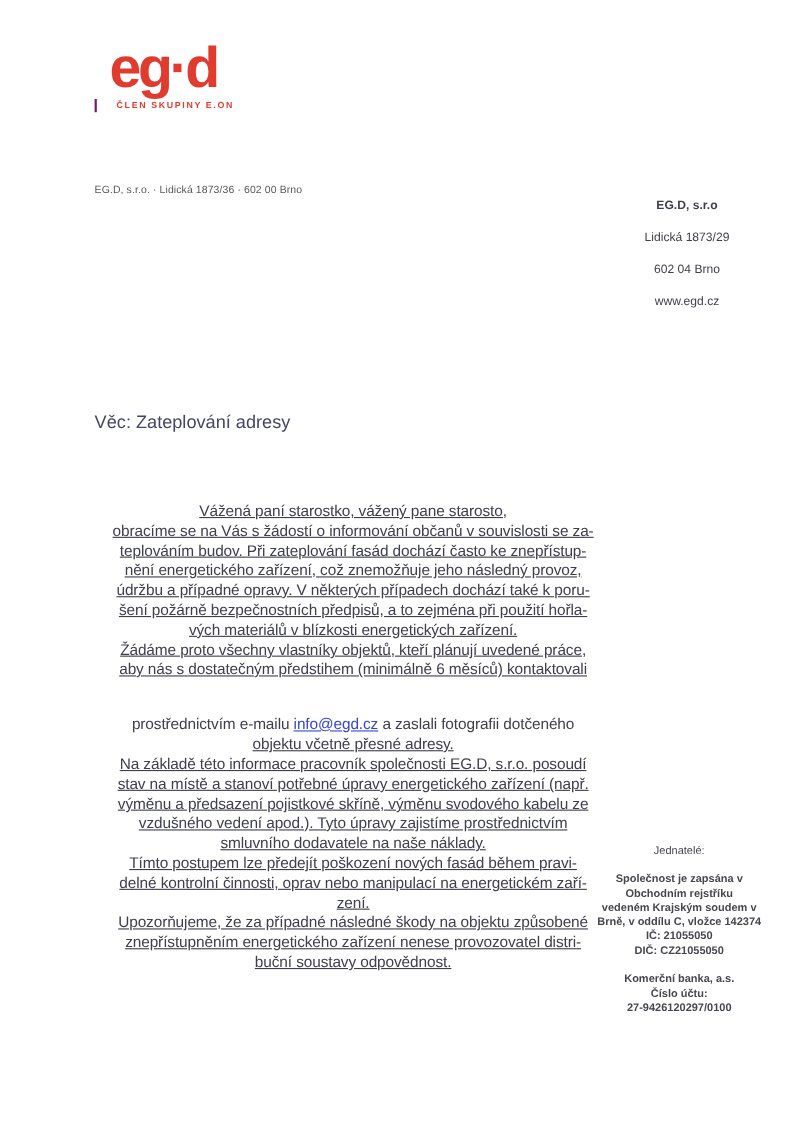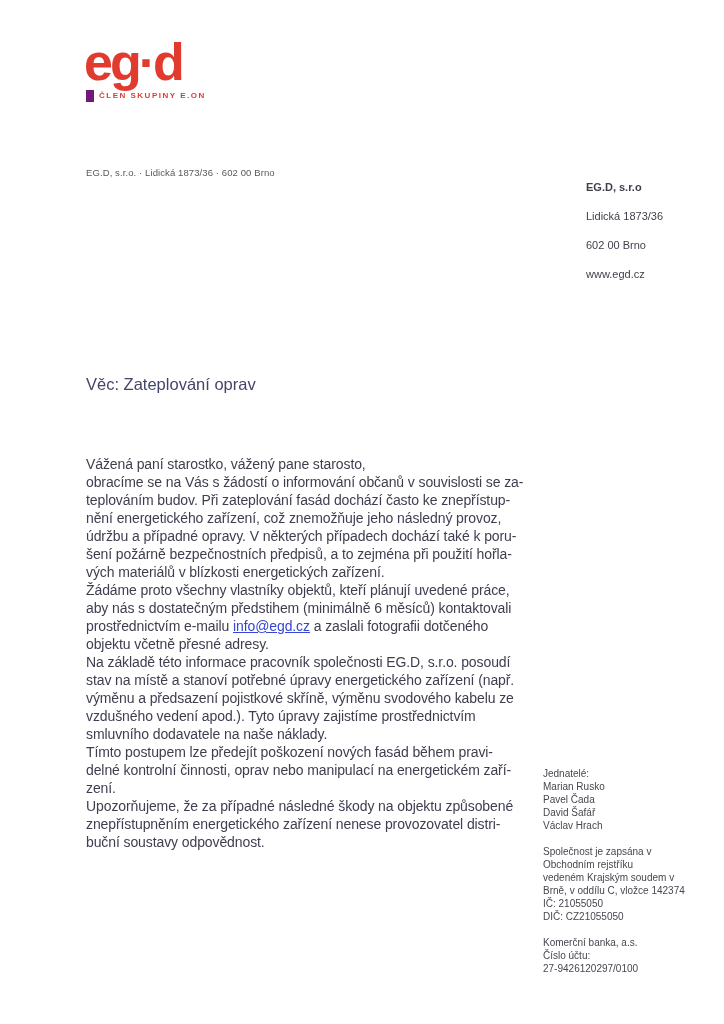"eg·d" .abs { text-align: none -> center }
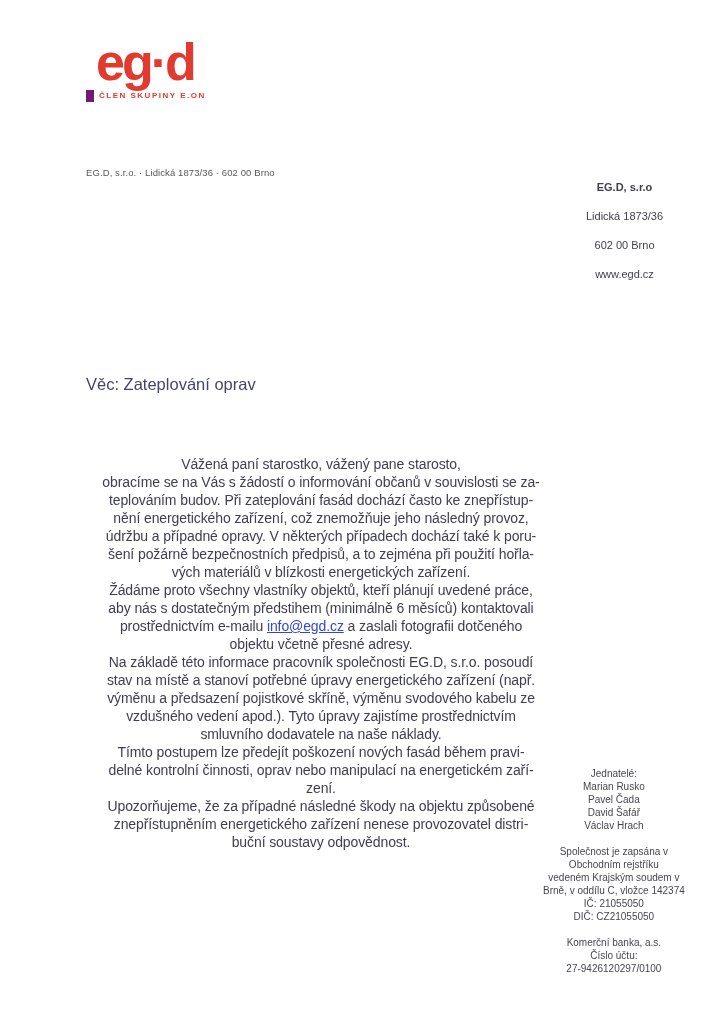"ČLEN SKUPINY E.ON" .logo-tagline { border-left: 8px solid #701a75 -> 2px solid #701a75; padding-left: 5px -> 18px }
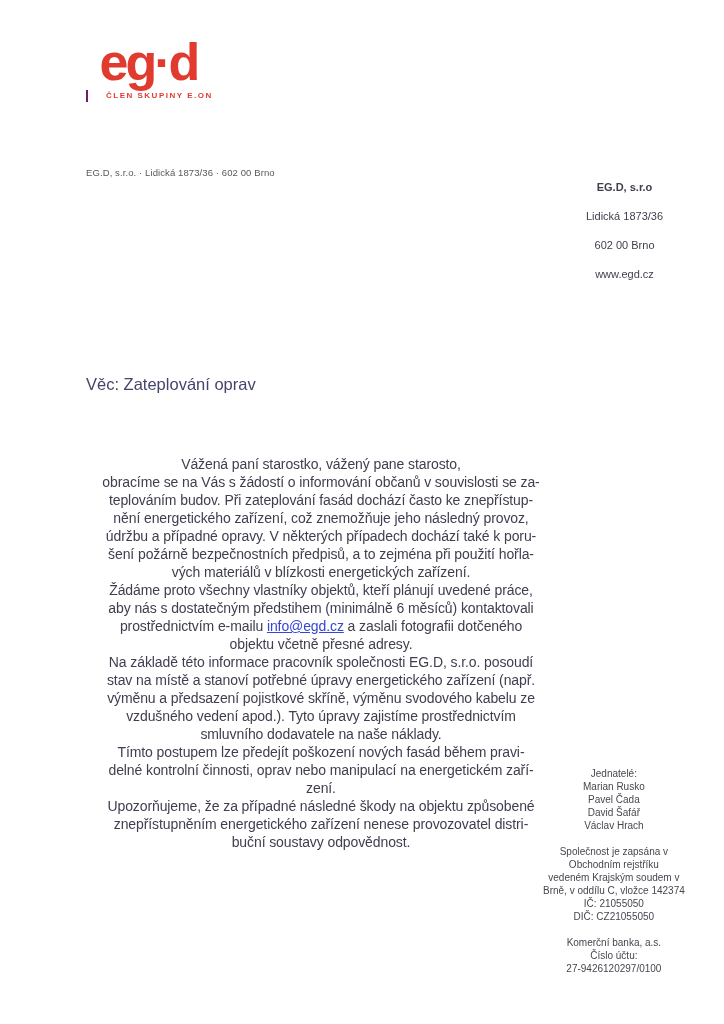"Lidická 1873/36" div { text: 1873/36 -> 1873/29 }
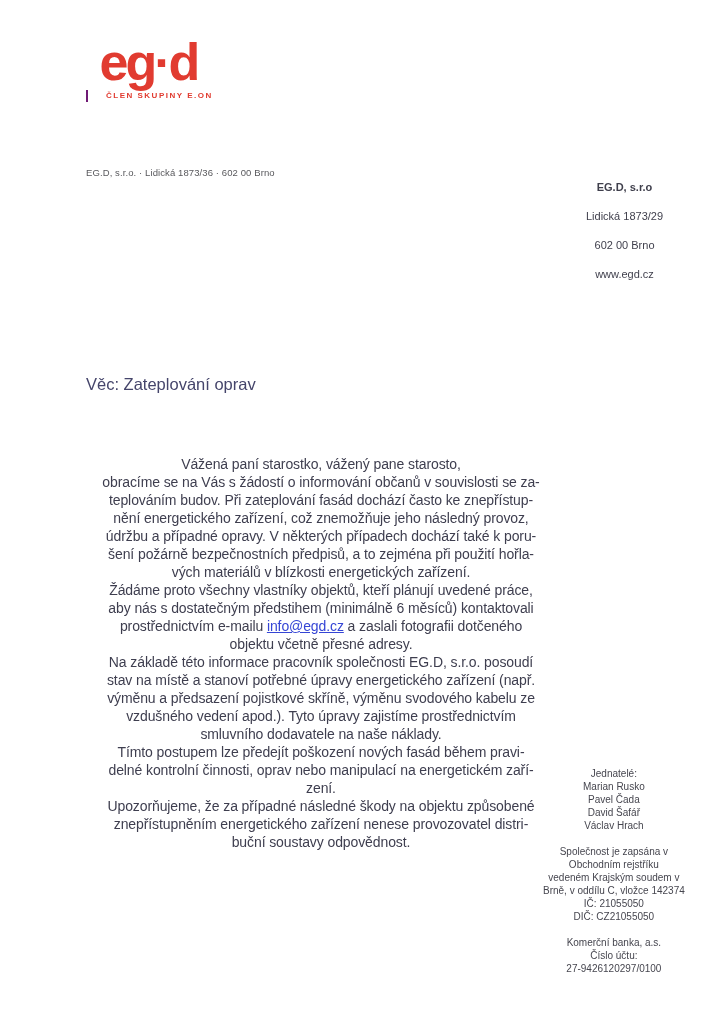"602 00 Brno" div { text: 00 -> 04 }
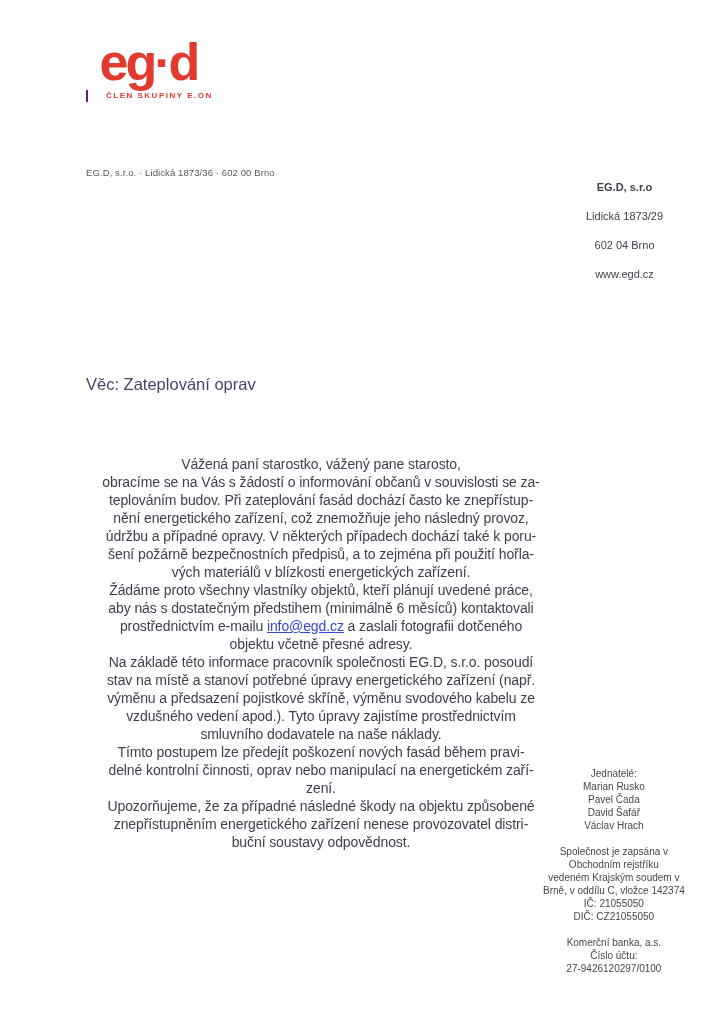"Věc: Zateplování oprav" div.abs { text: oprav -> adresy }
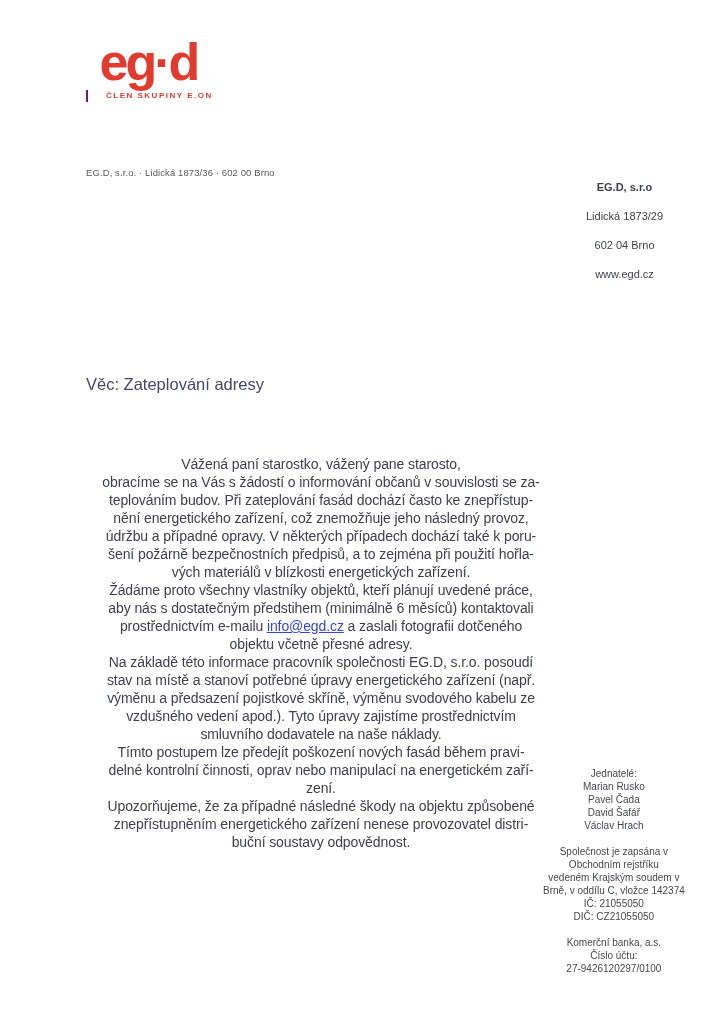"Vážená paní starostko, vážený pane" .body-text .block { text-decoration: none -> underline }
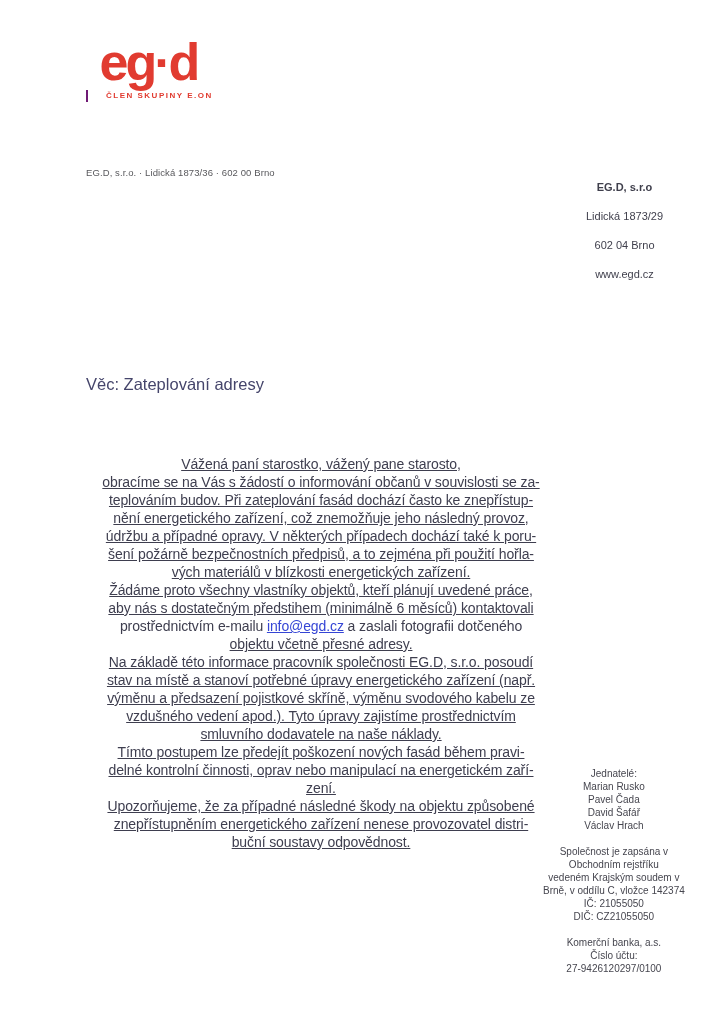"prostřednictvím e-mailu info@egd.cz a" .link-line { margin-top: none -> 32px }
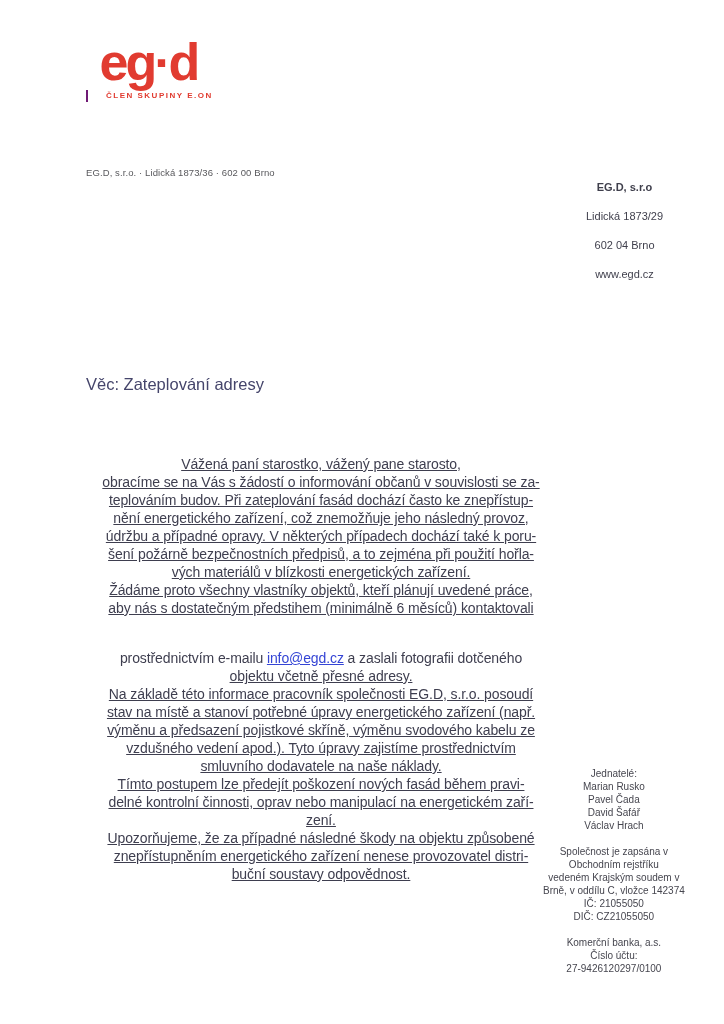"Marian Rusko" div.sb-block { html: <div>Marian Rusko Pavel Čada David Šafář Václav Hrach</div> -> none }
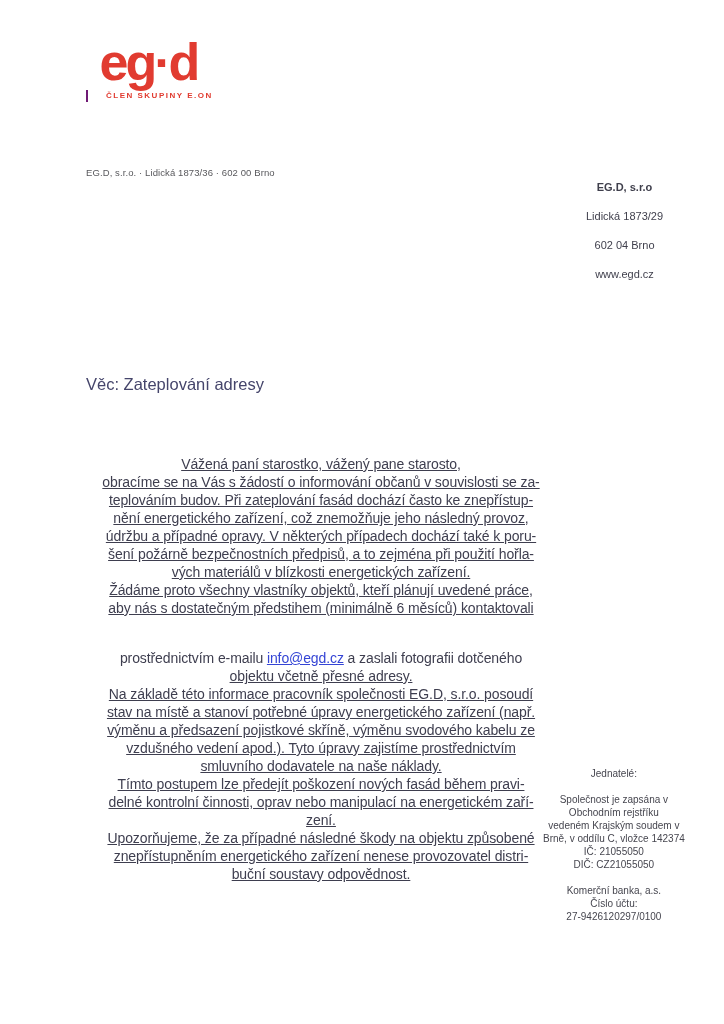"Společnost je zapsána v" .sidebar .gap { font-weight: none -> bold }
